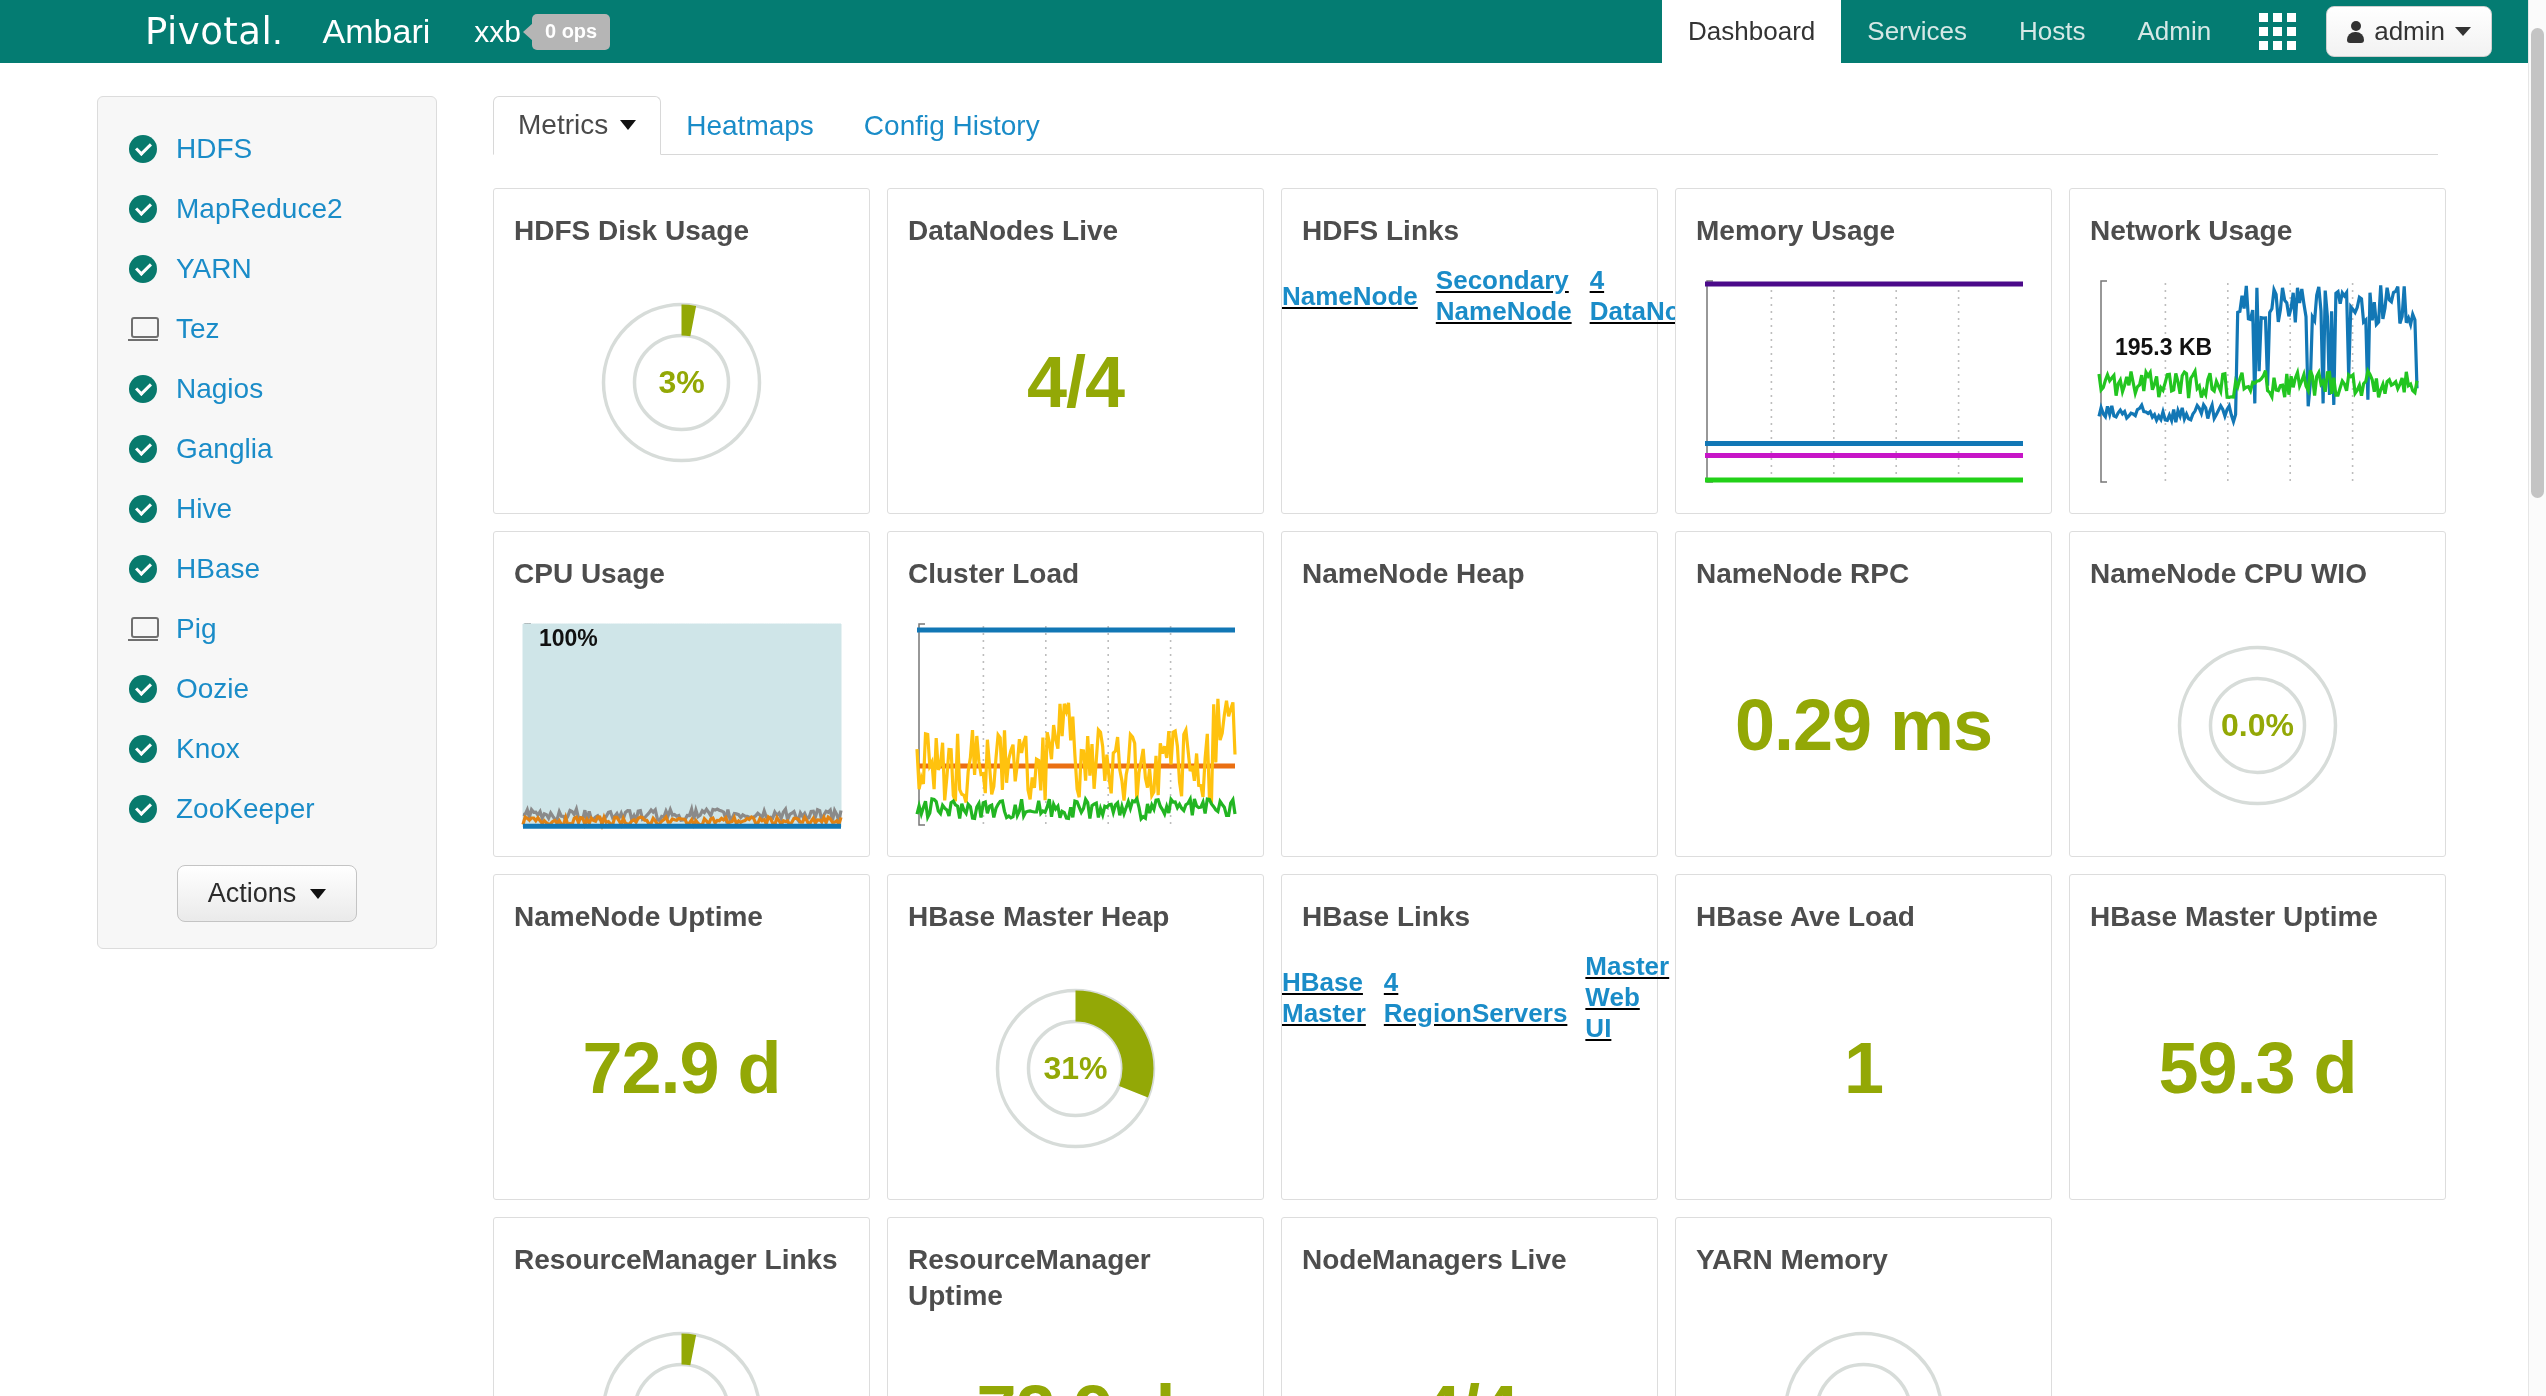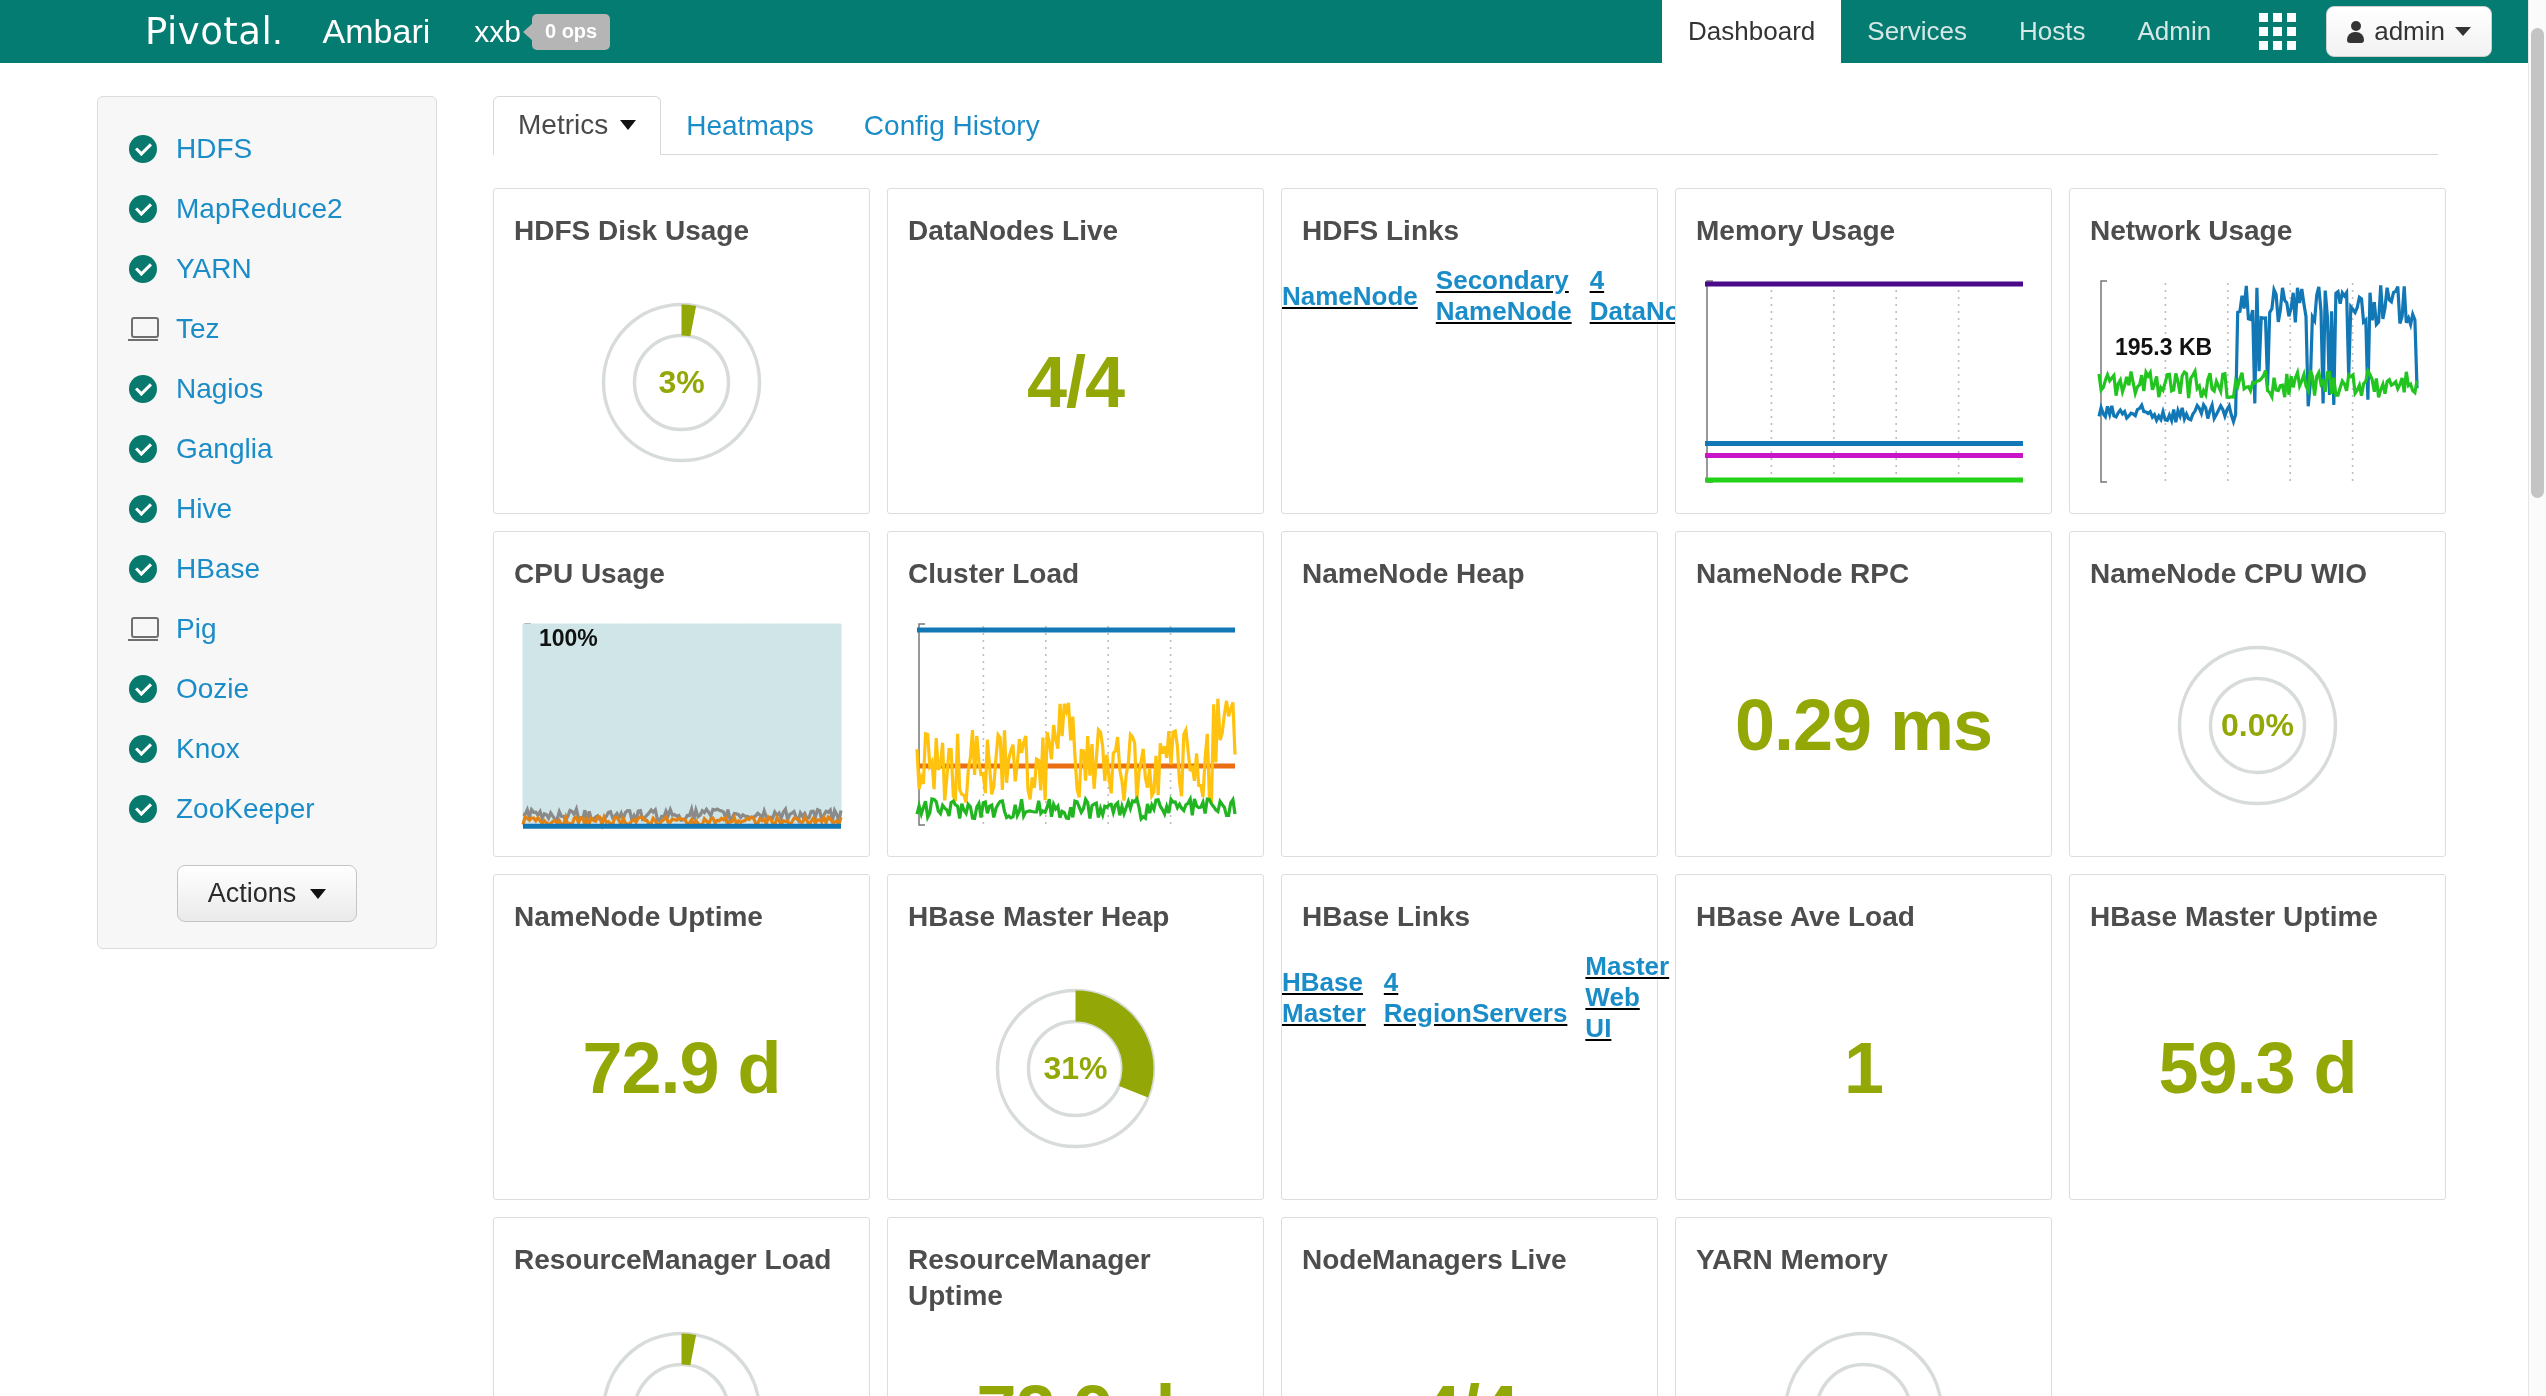"ResourceManager Load" div.card-title { text: Load -> Links }
